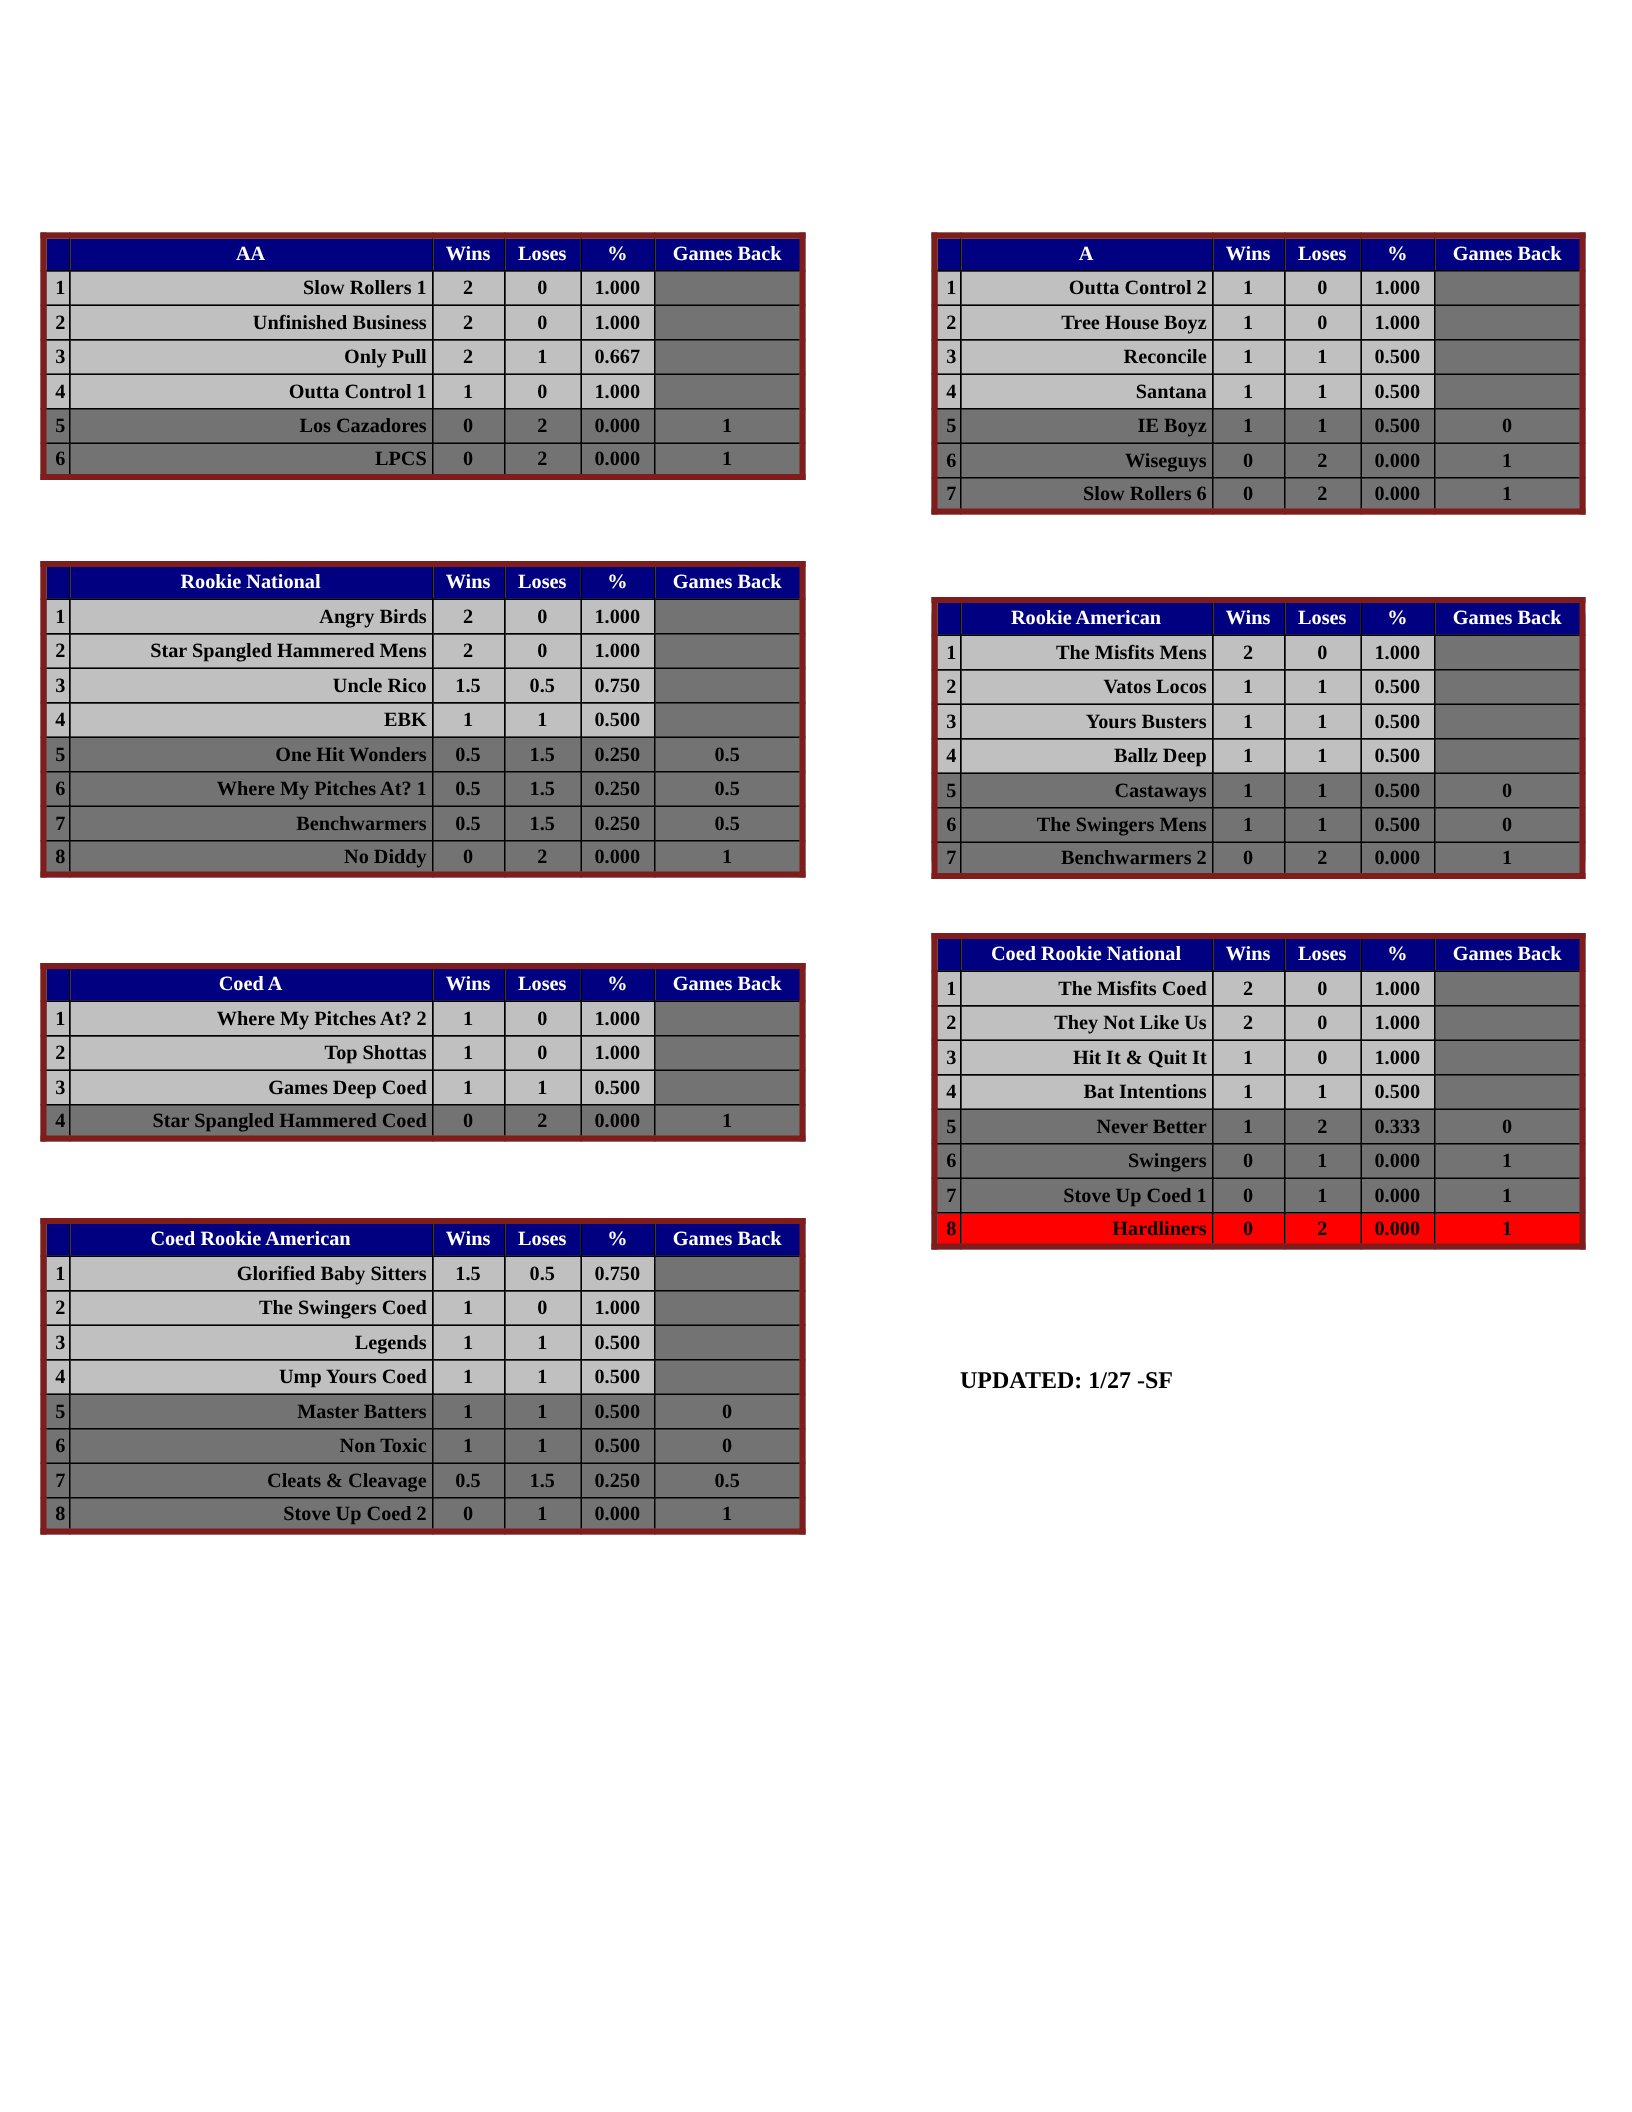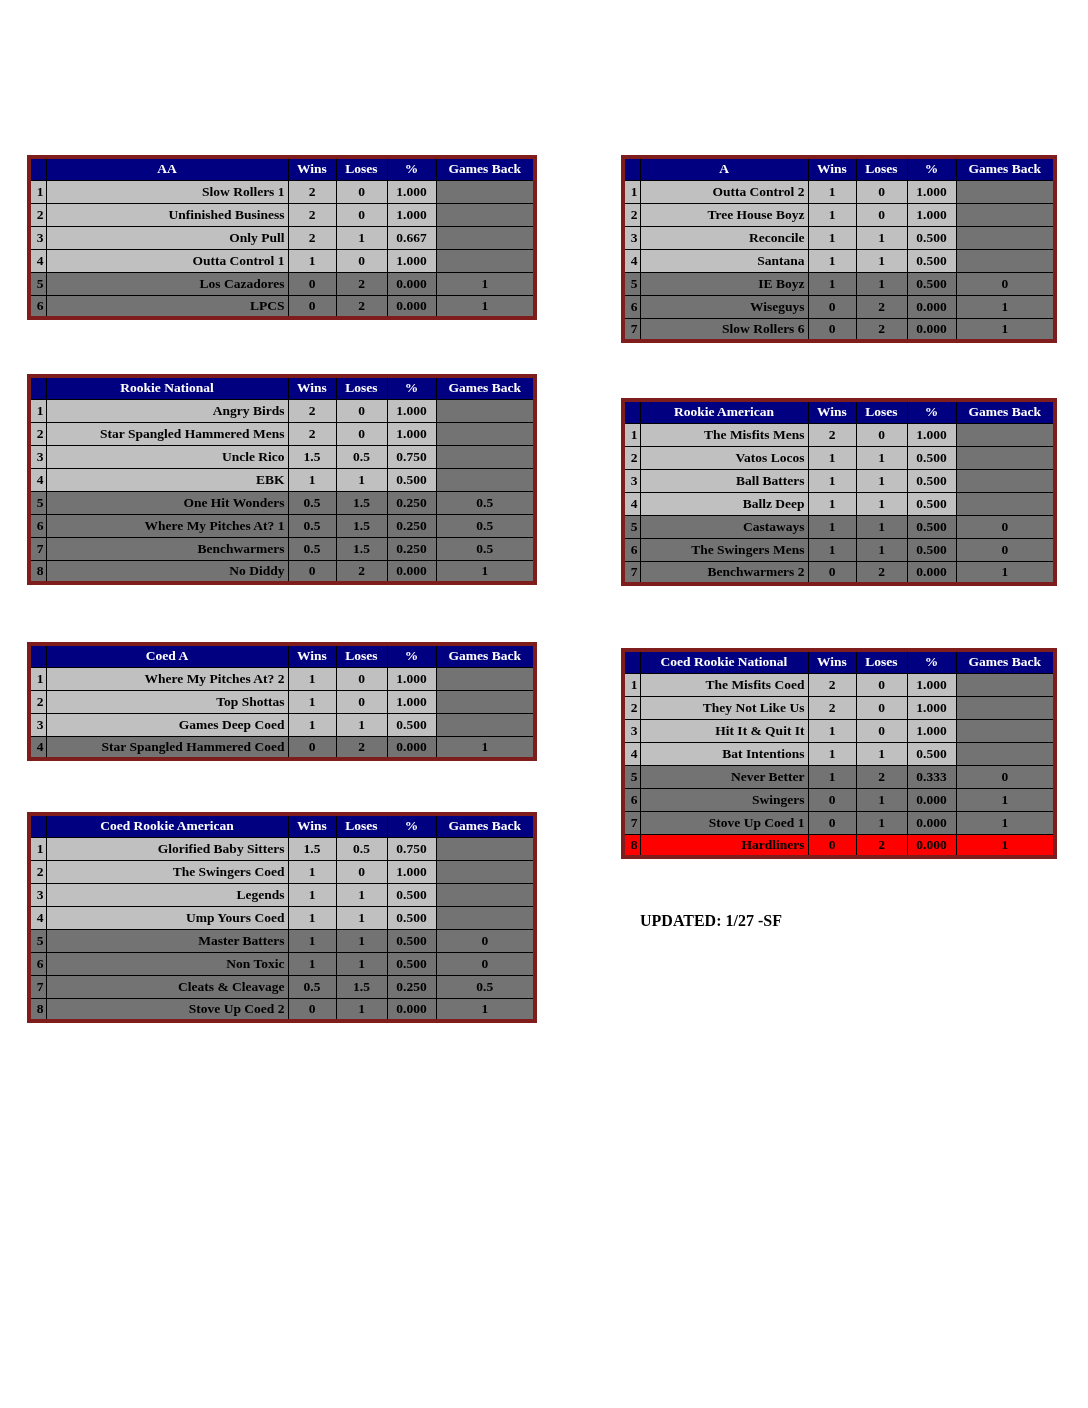"Ball Batters" td.name { text: Ball Batters -> Yours Busters }
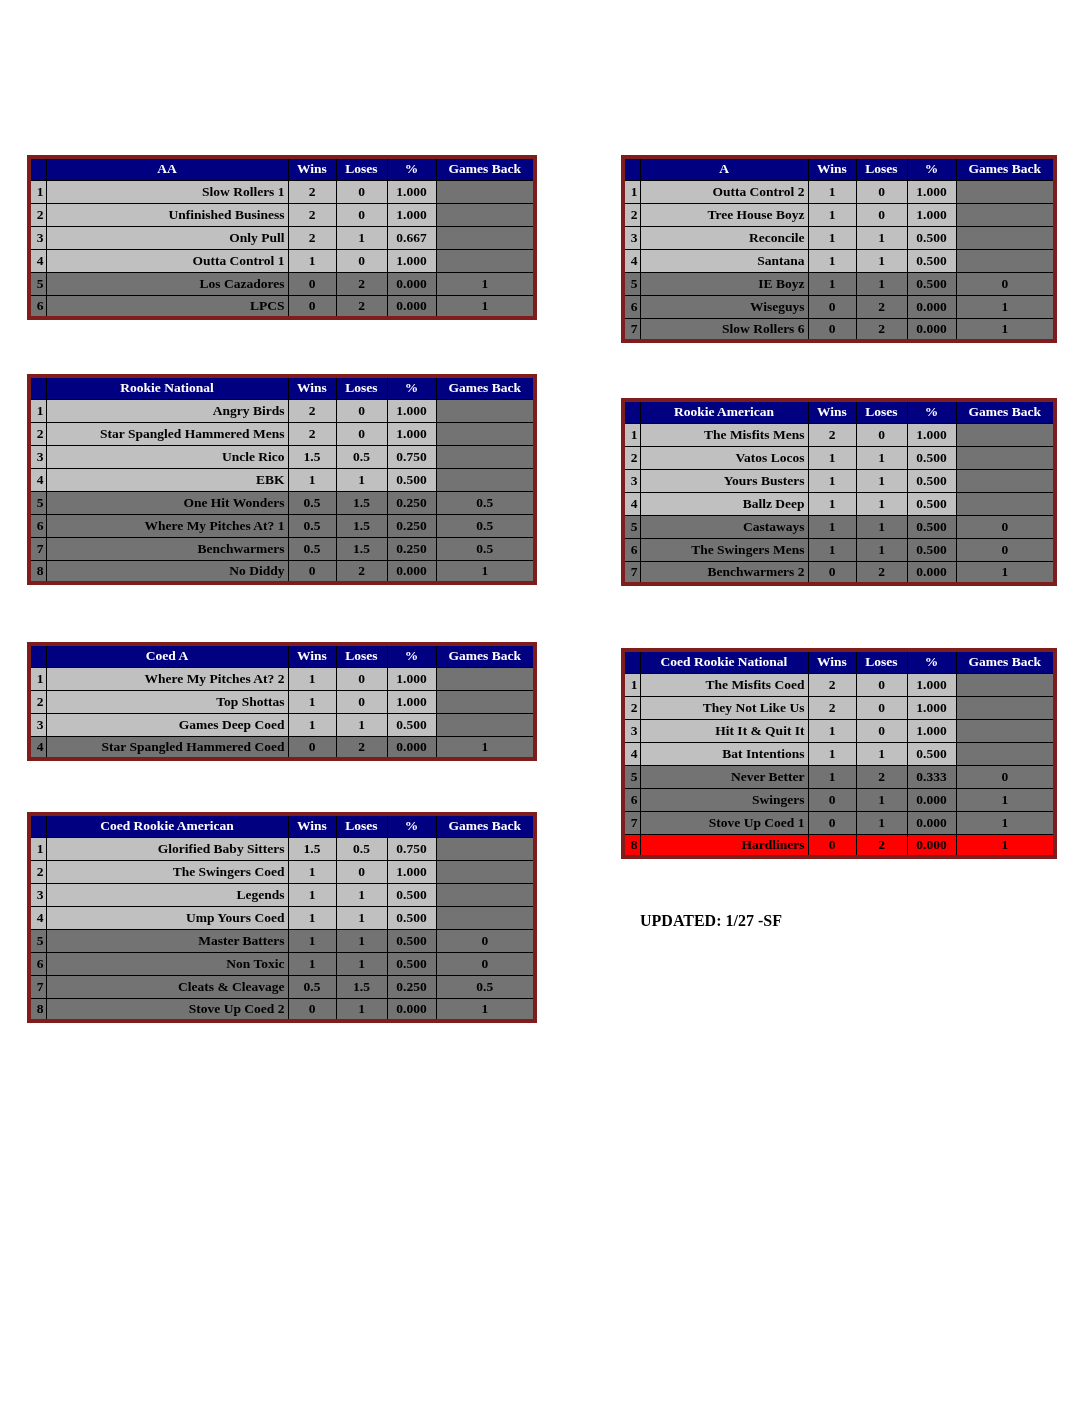"Coed Rookie National" table.standings { top: 648px -> 622px }
